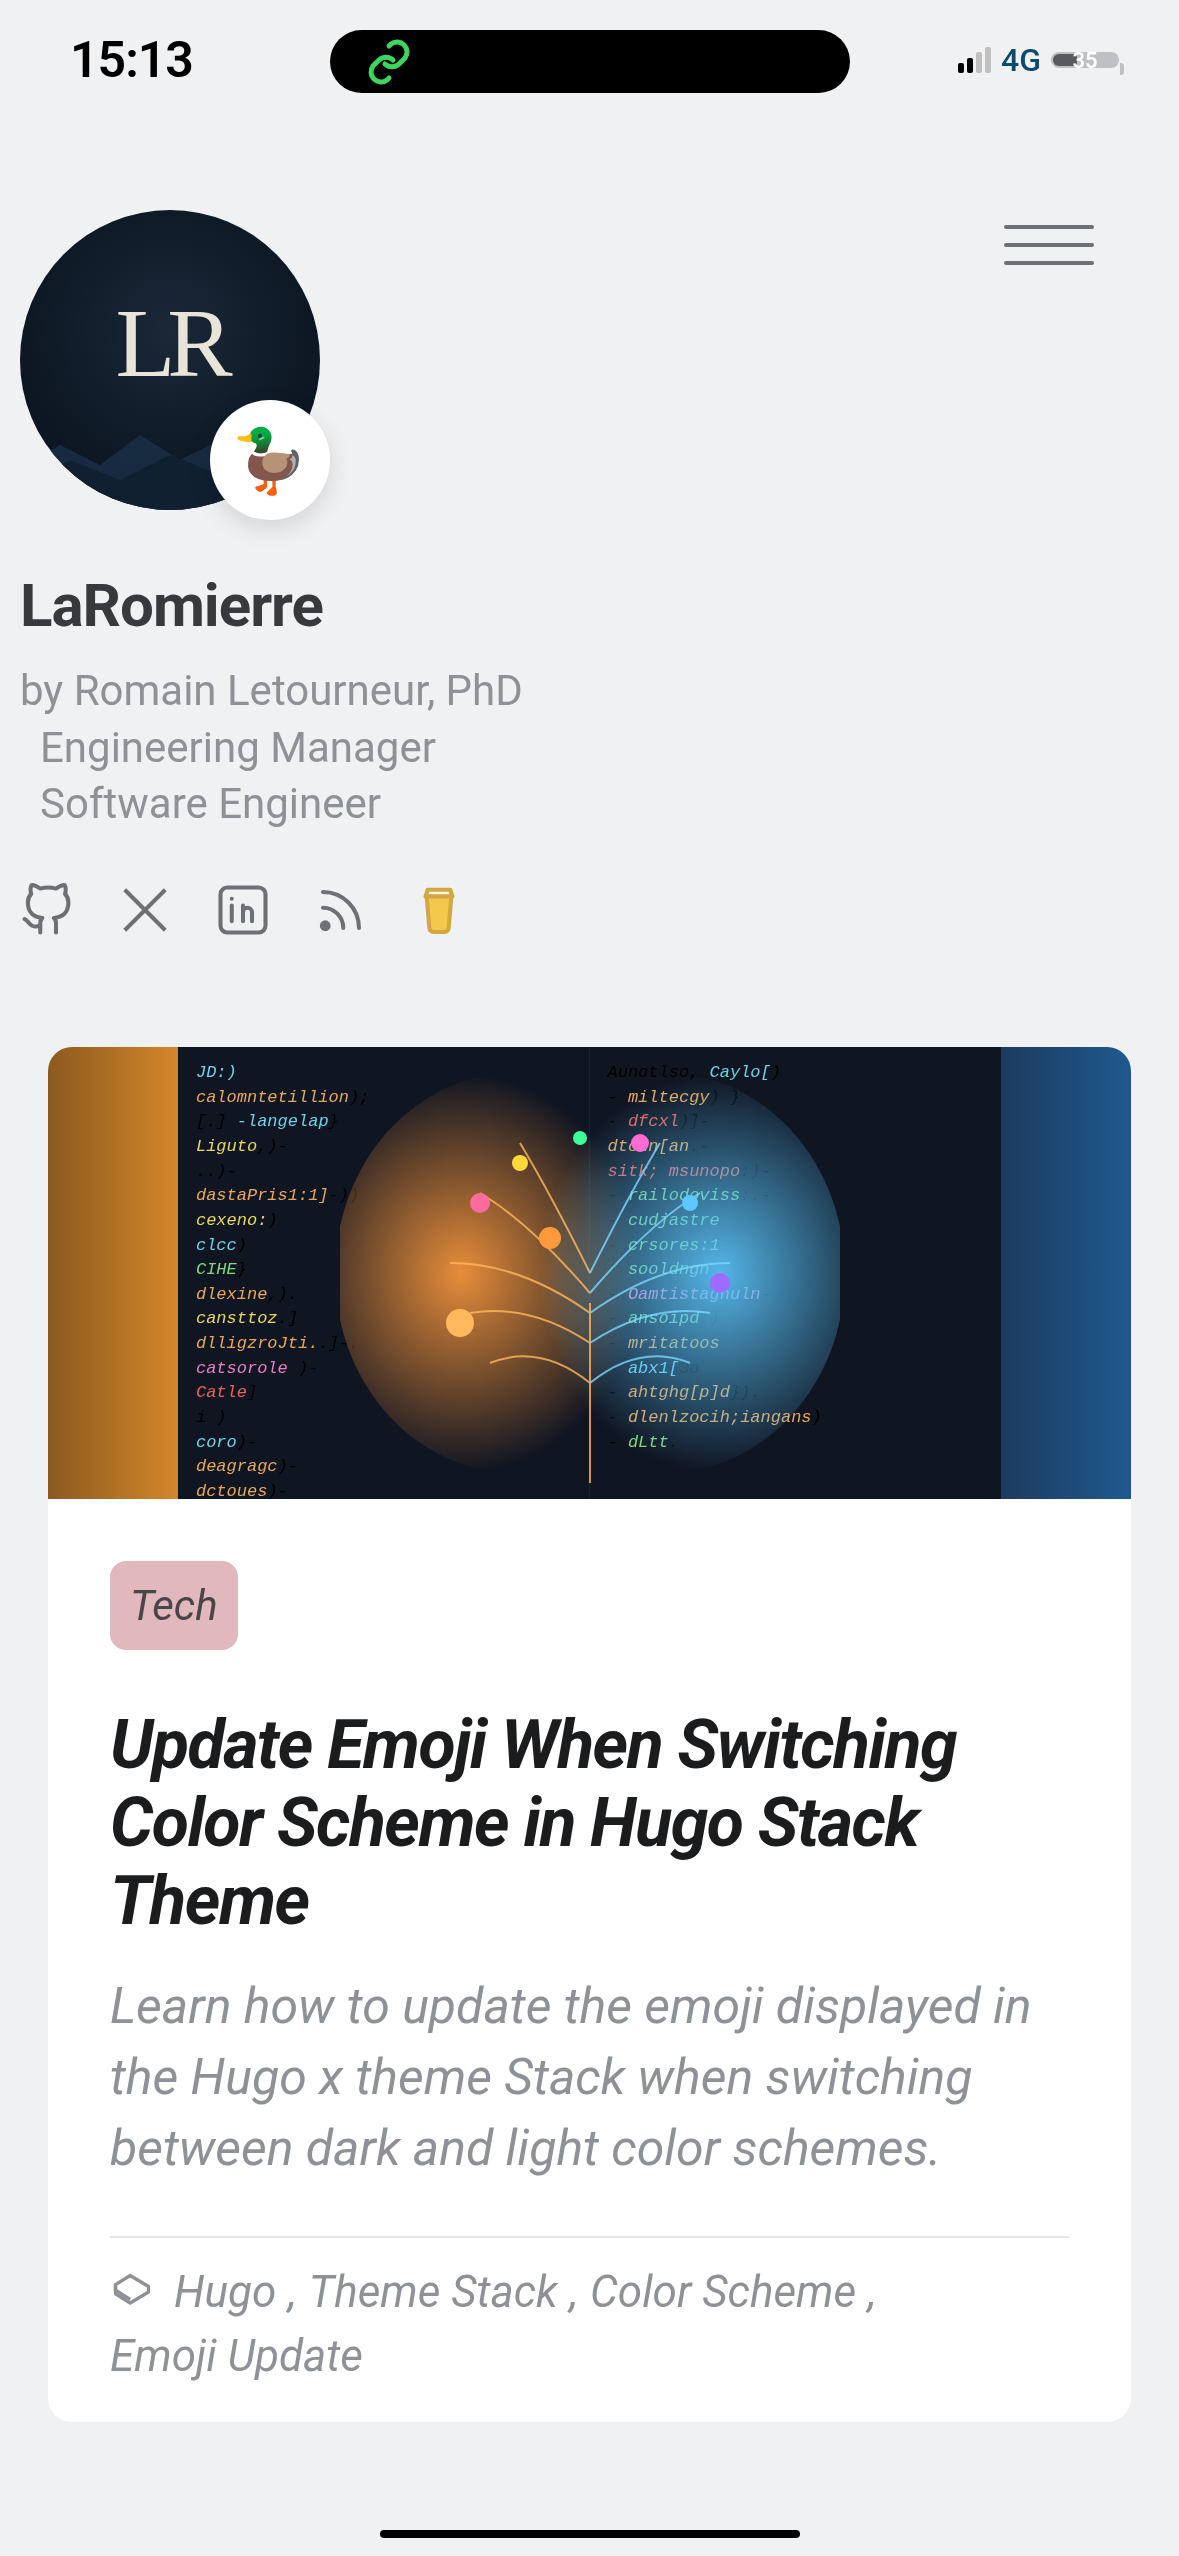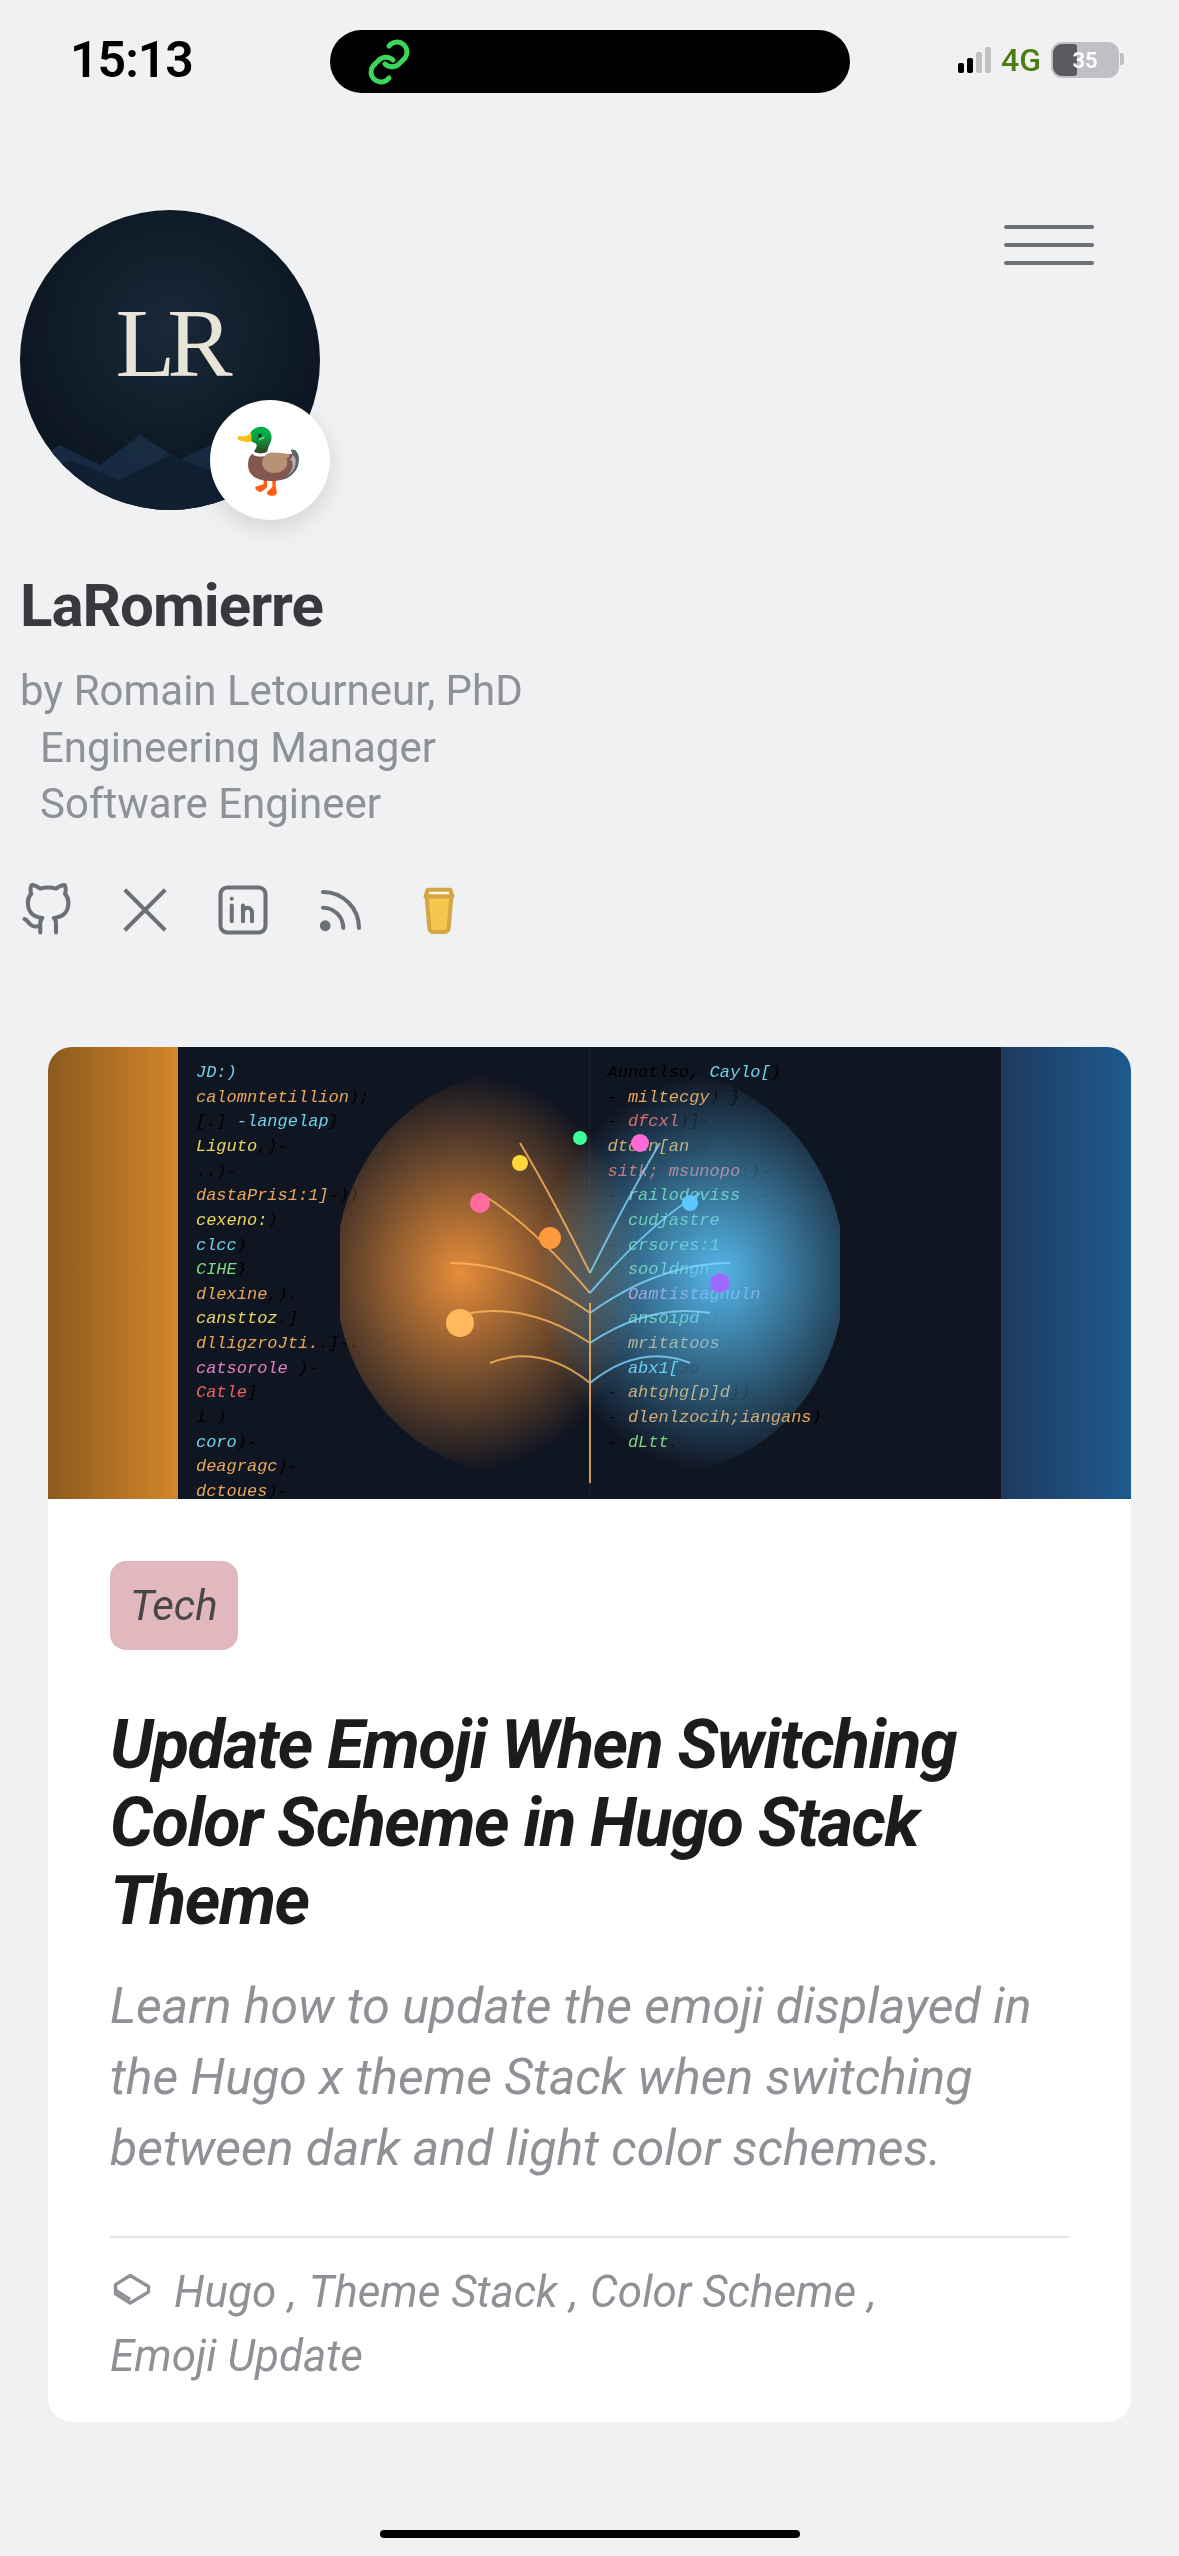"4G" .network-label { color: #4d7c0f -> #0c4a6e }
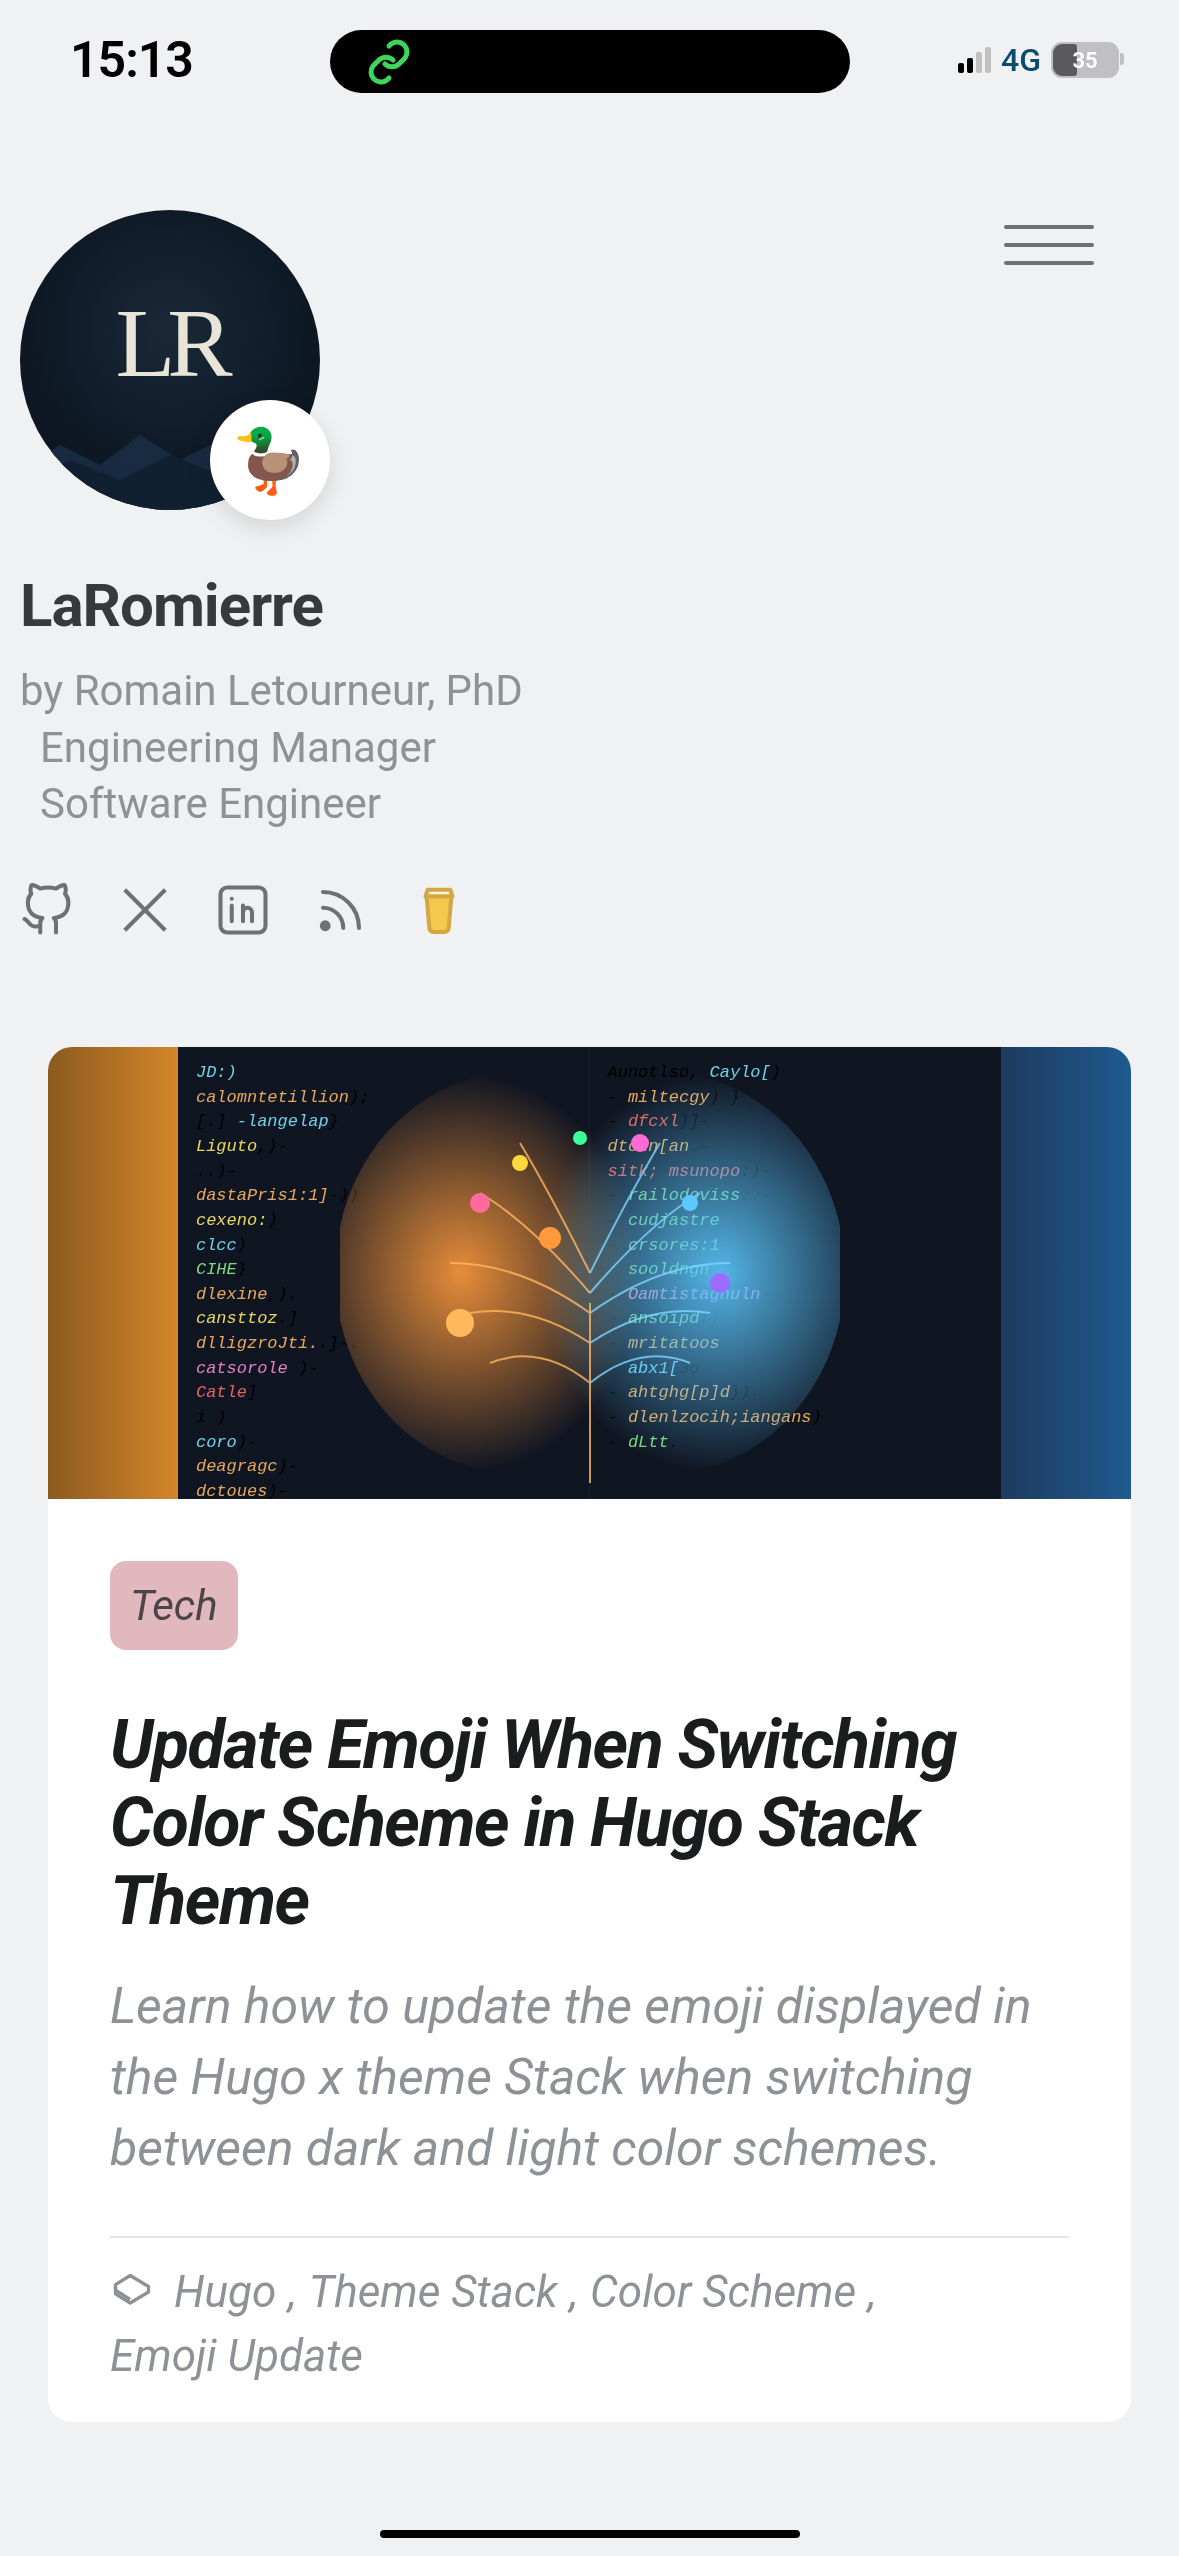"35" .battery { height: 36px -> 16px }
